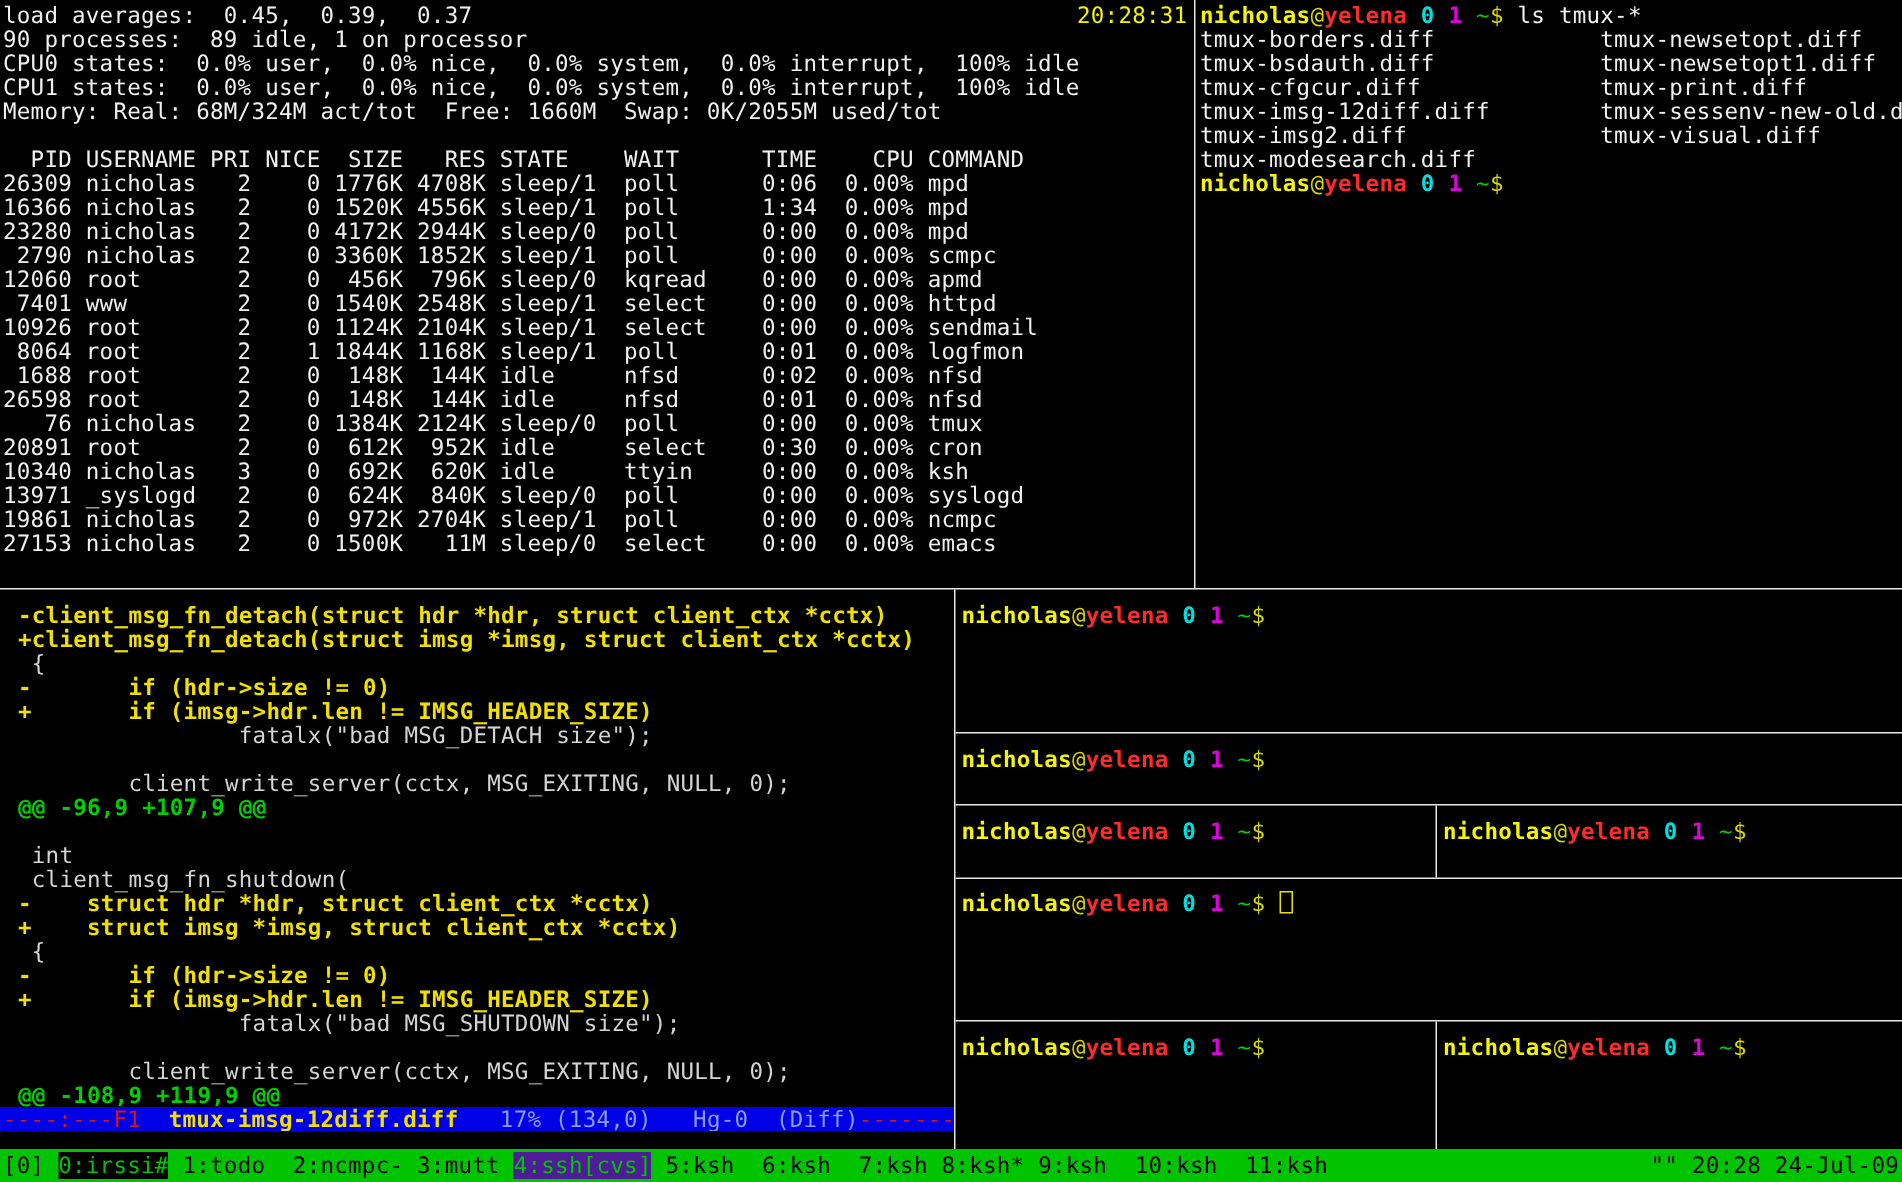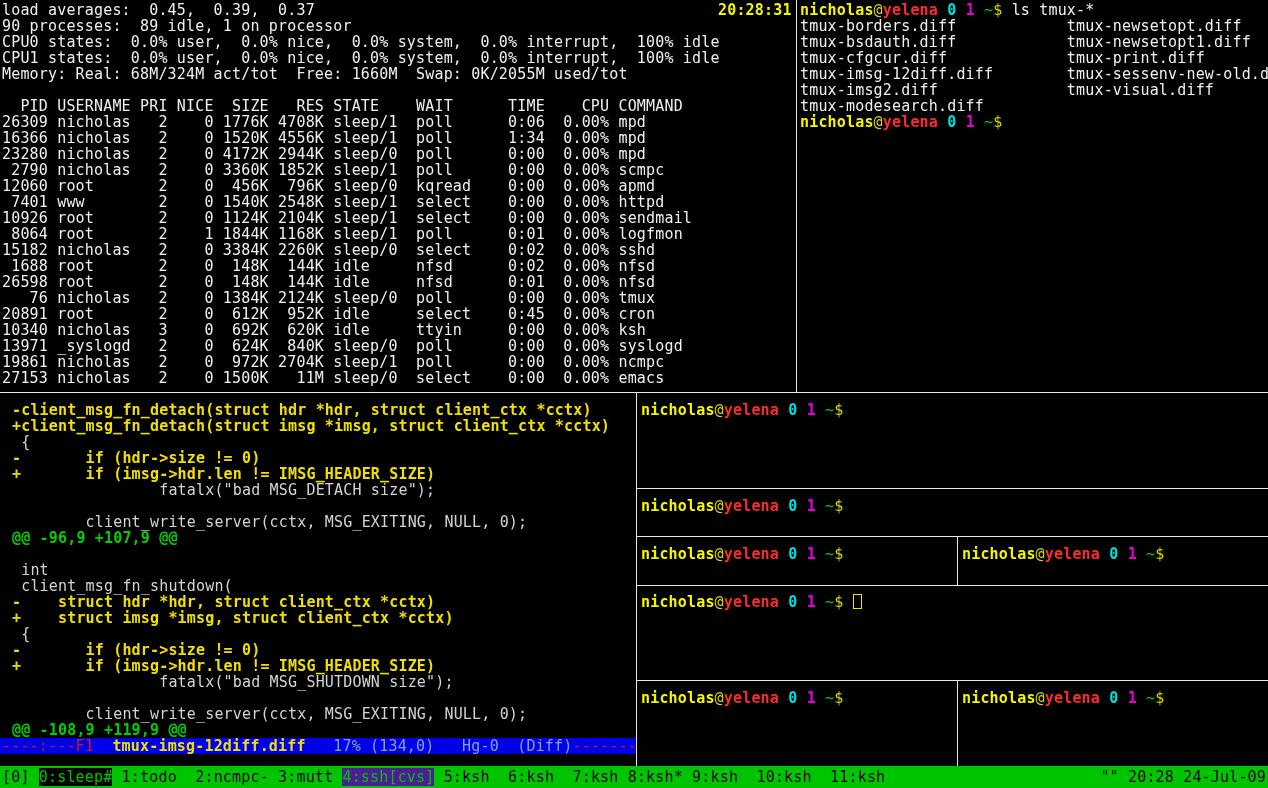"20:28:31" #clock { font-weight: bold -> none }
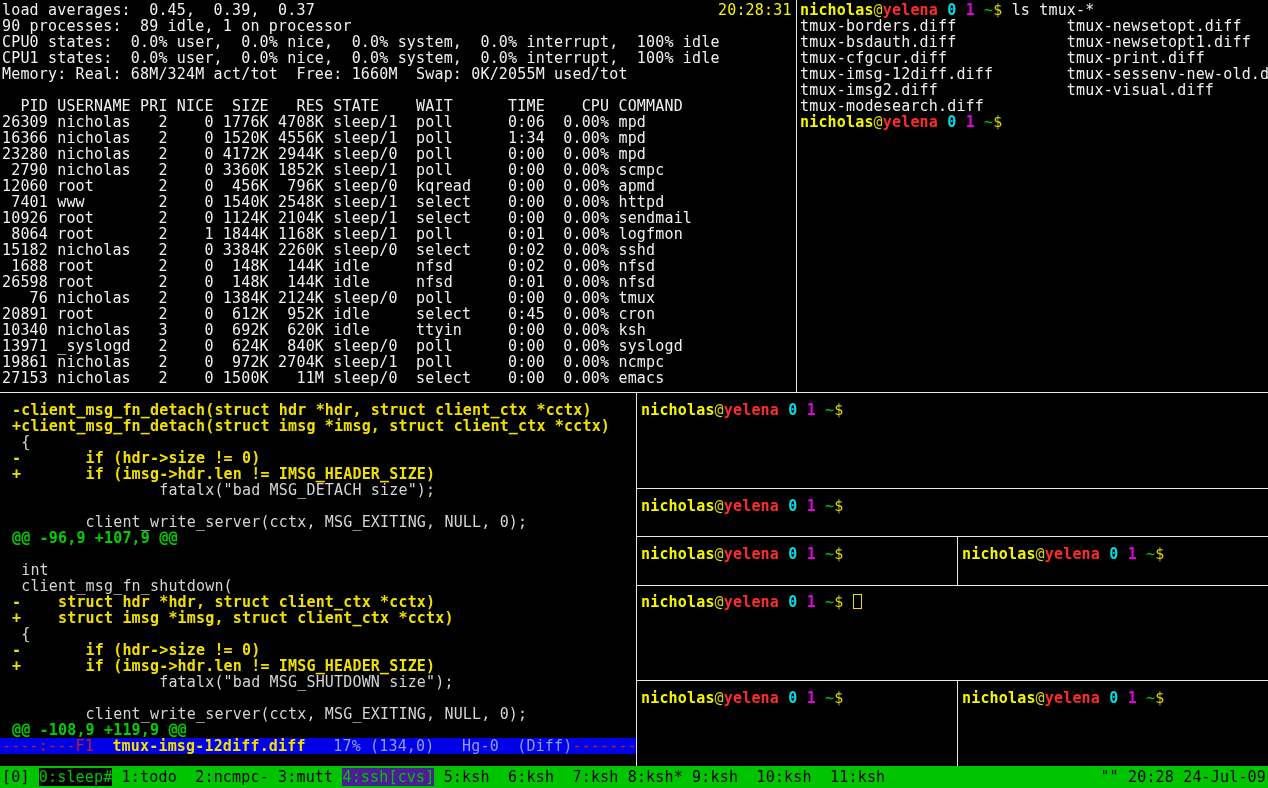"15182 nicholas 2 0 3384K" div.line { html: <div>15182 nicholas 2 0 3384K 2260K sleep/0 select 0:02 0.00% sshd</div> -> none }
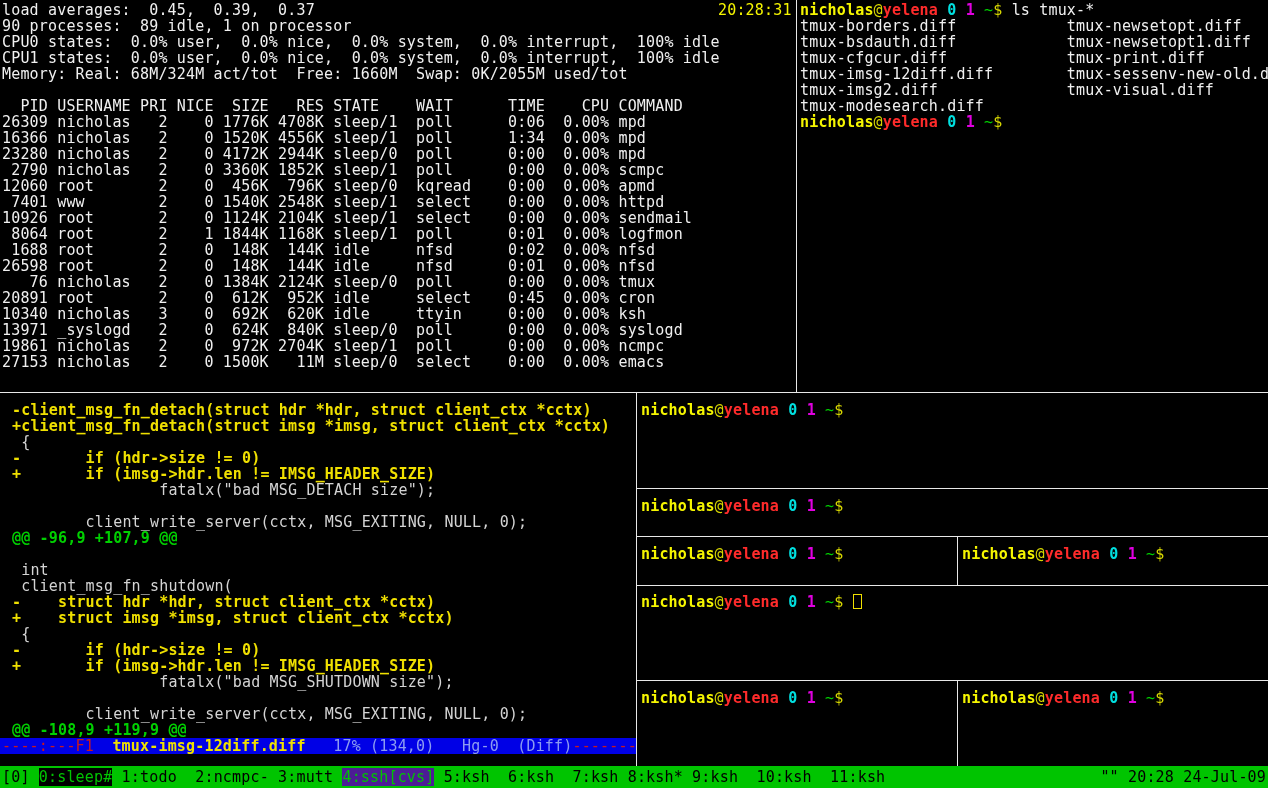"20891 root 2 0 612K" div.line { text: 0:45 -> 0:30 }
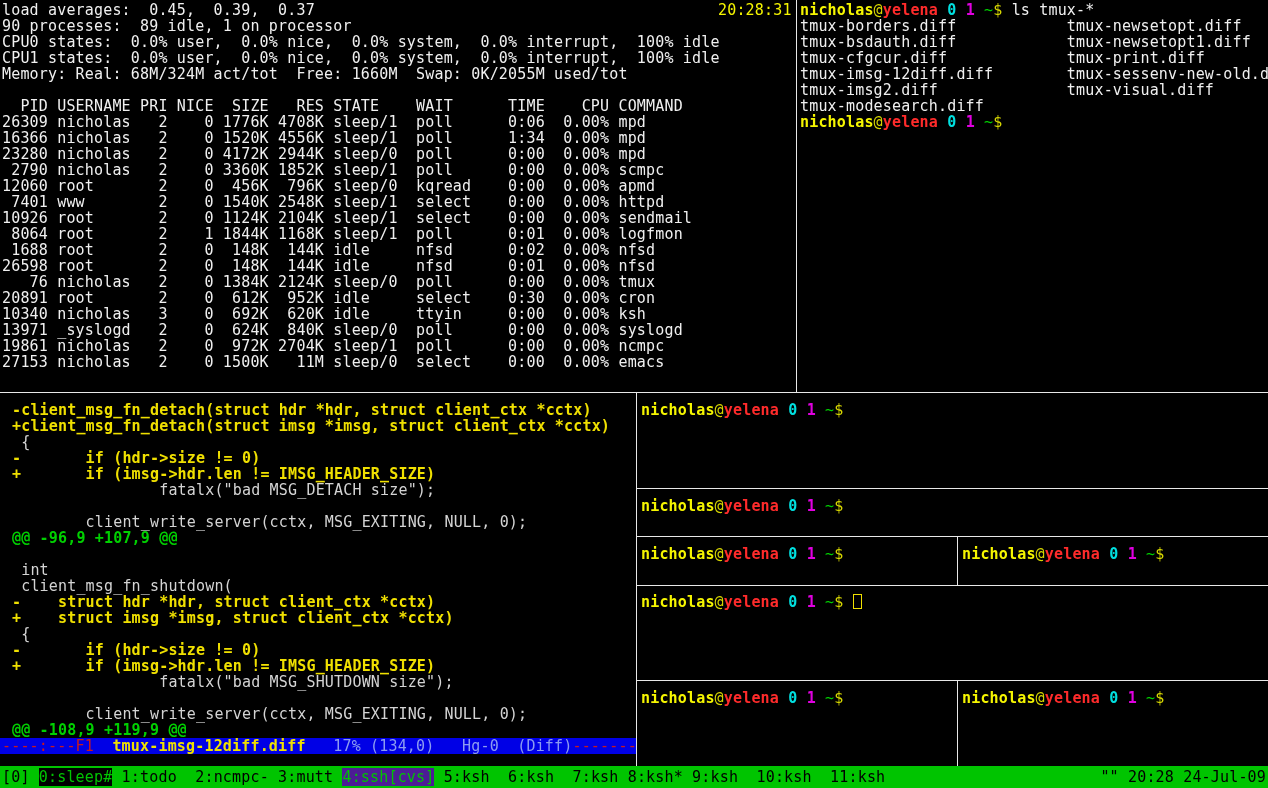"0:sleep#" span.st-alert { text: 0:sleep -> 0:irssi }
